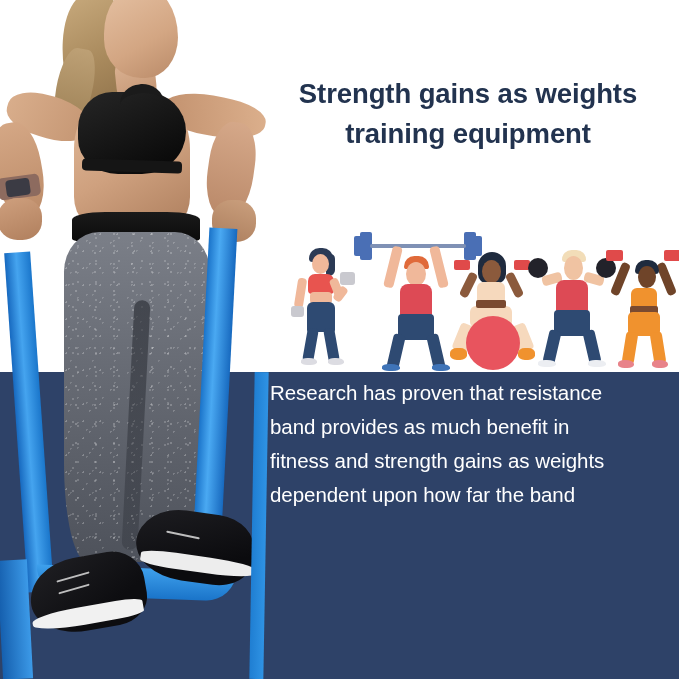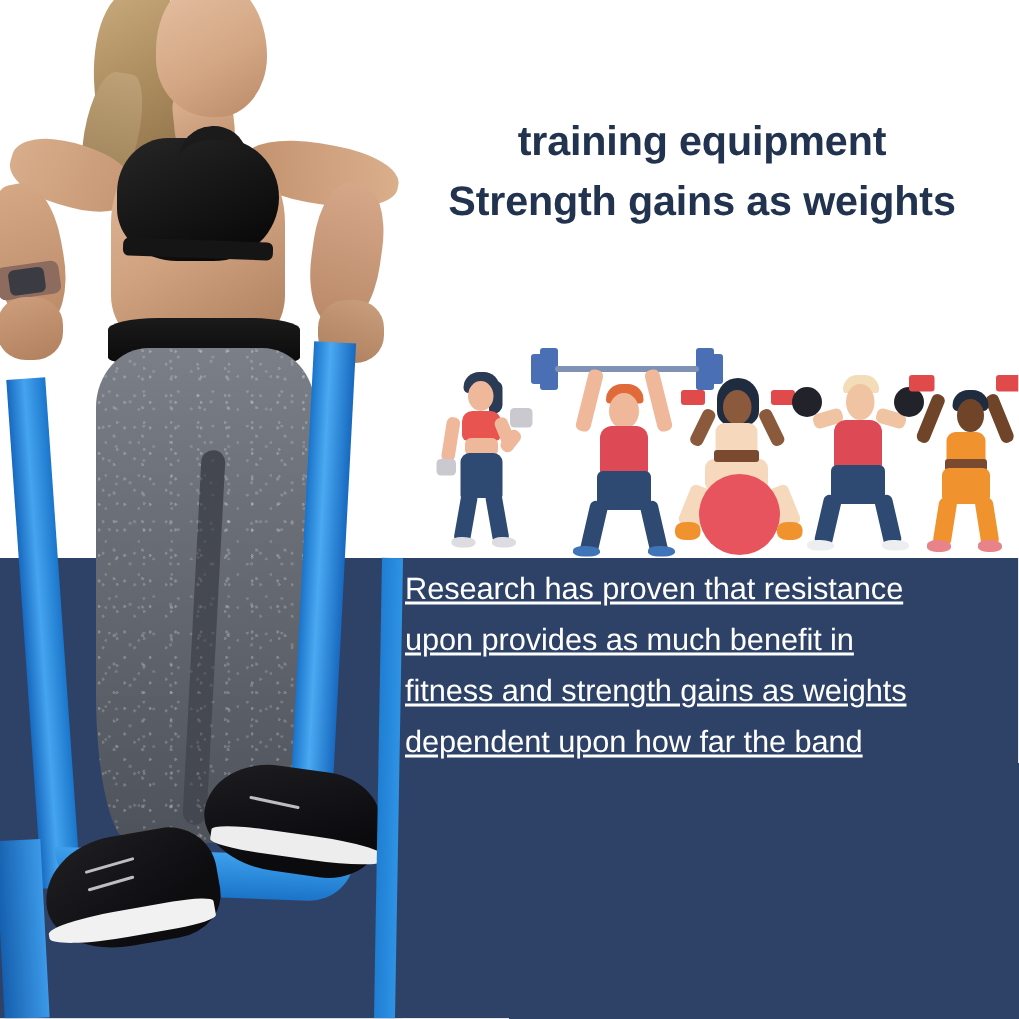"training equipment" span.line { order: before "Strength gains as weights" -> after "Strength gains as weights" }
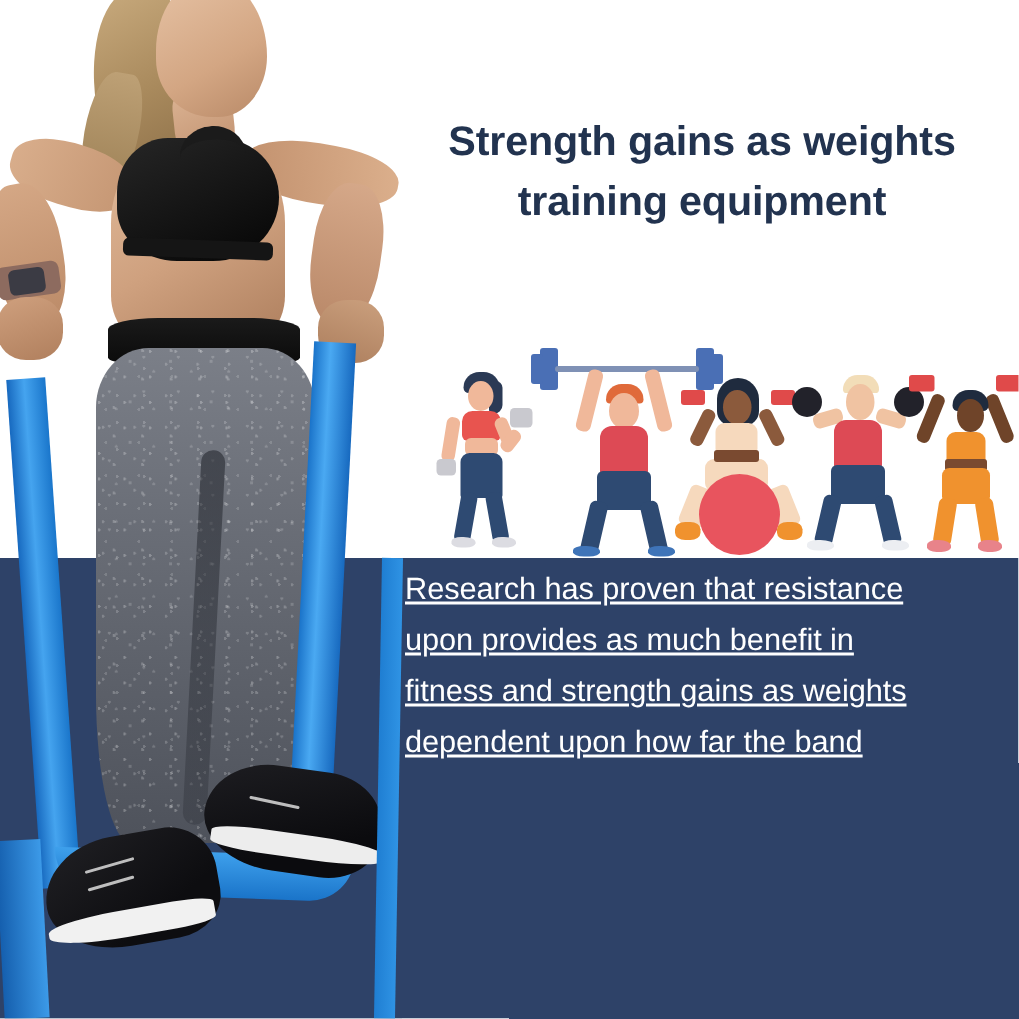"Research has proven that resistance" .body-copy .line { text-decoration: underline -> none }
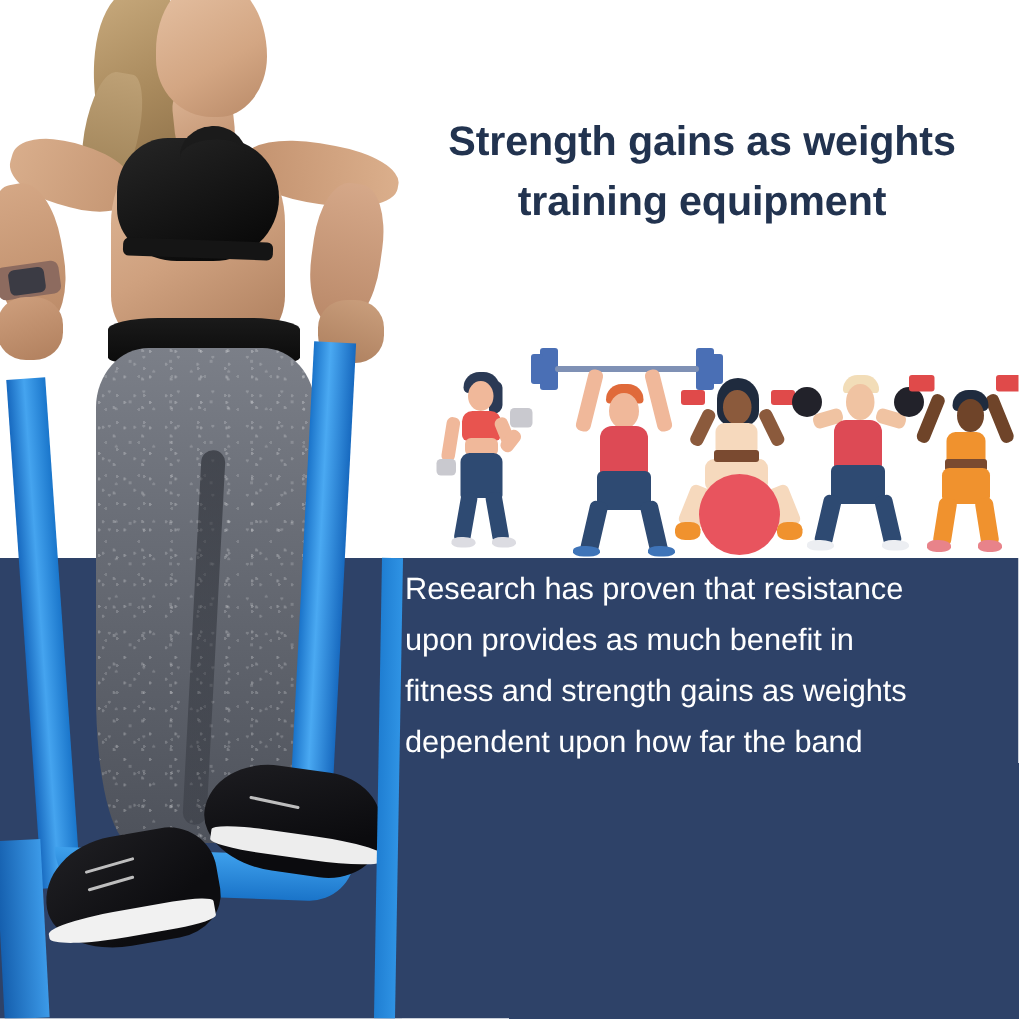"upon provides as much benefit" span.line { text: upon -> band }
